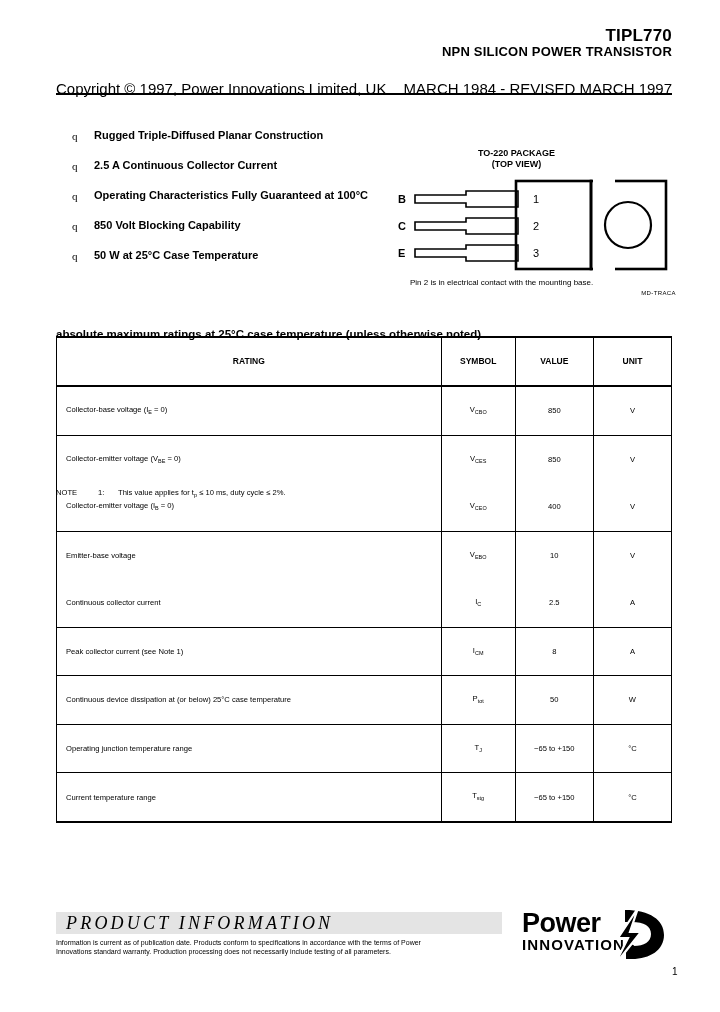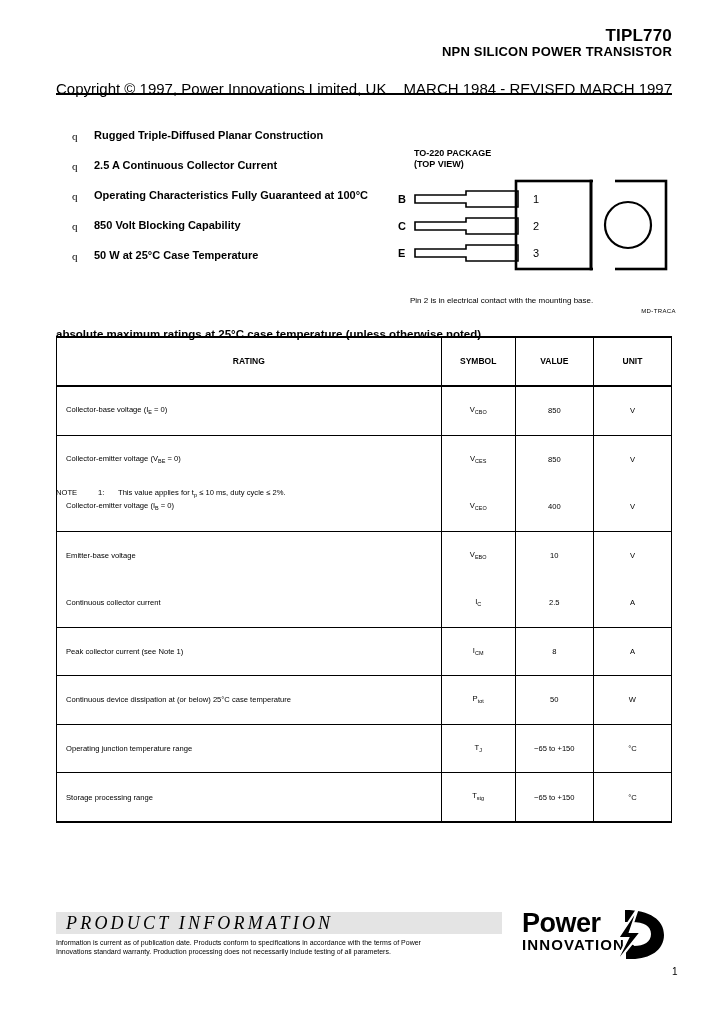"TO-220 PACKAGE" .pkg-title { text-align: none -> center }
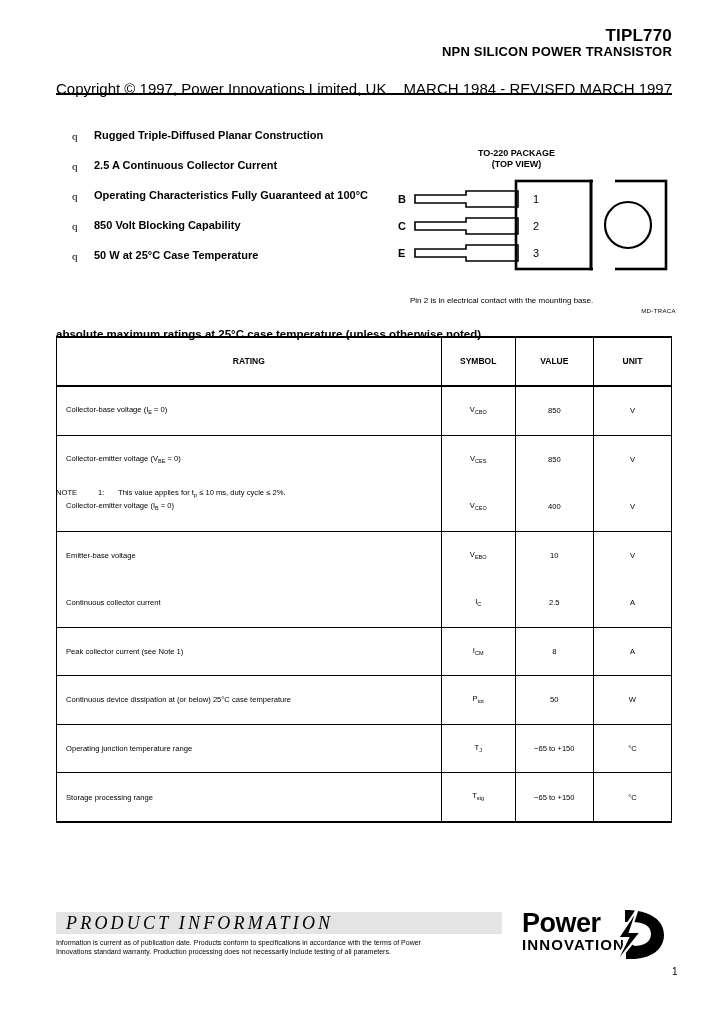"Pin 2 is in electrical" .pkg-caption { margin-top: 19px -> 1px }
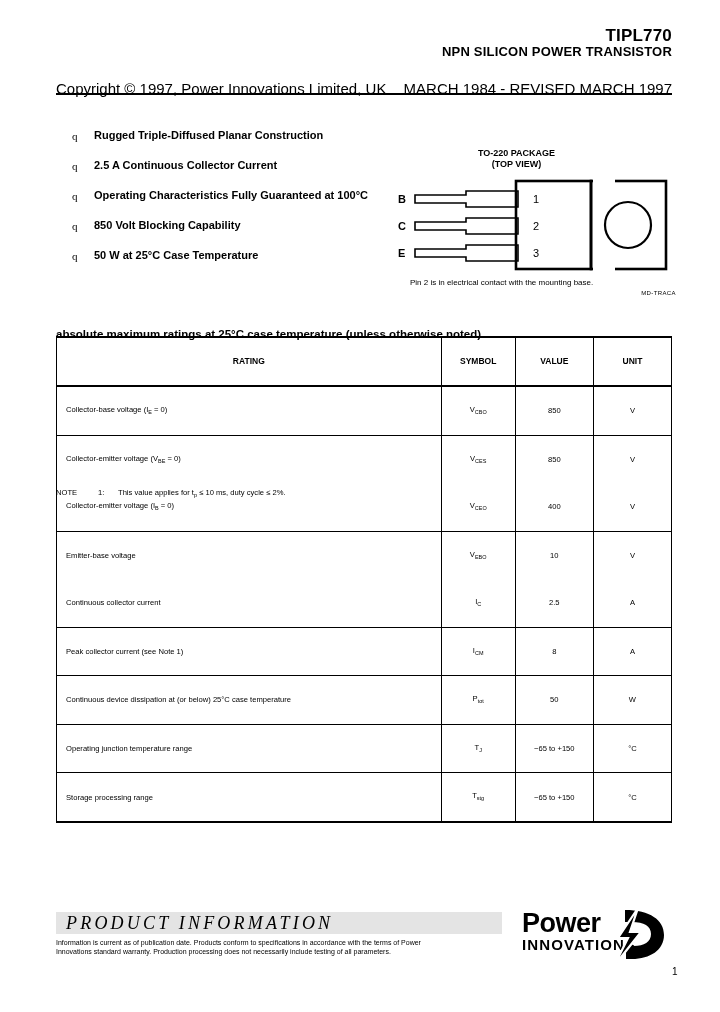"Storage processing range" td.rating-cell { text: Storage processing -> Current temperature }
